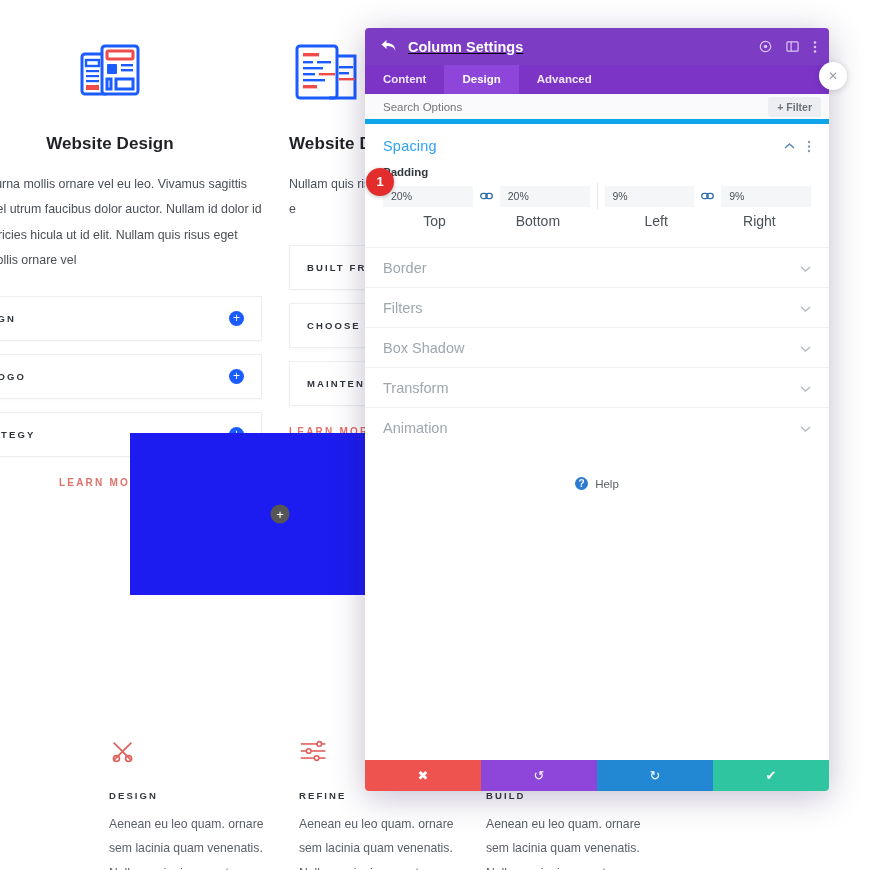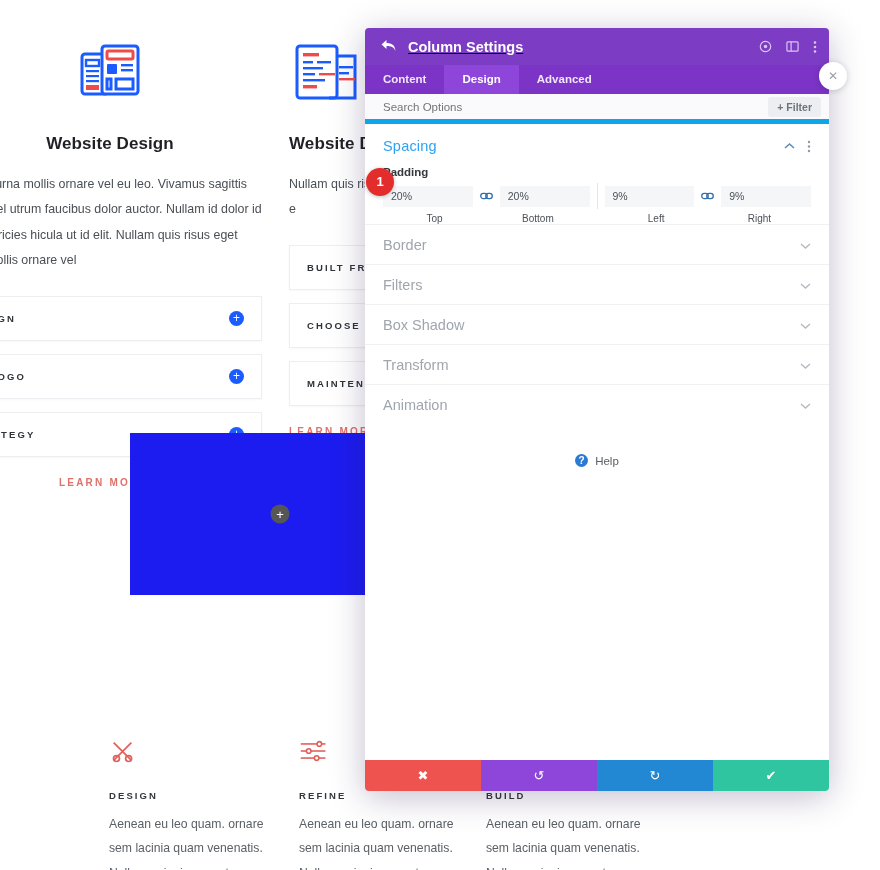"Top" .pad-name { font-size: 10px -> 14px }
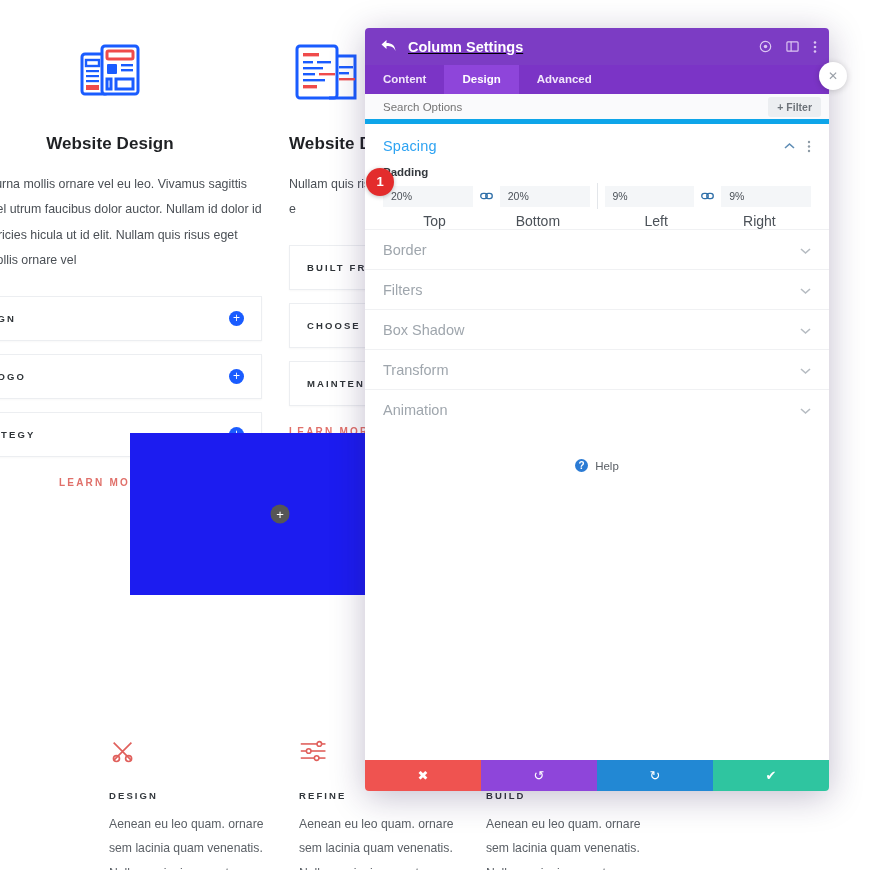"Border" div { margin-top: none -> 18px }
